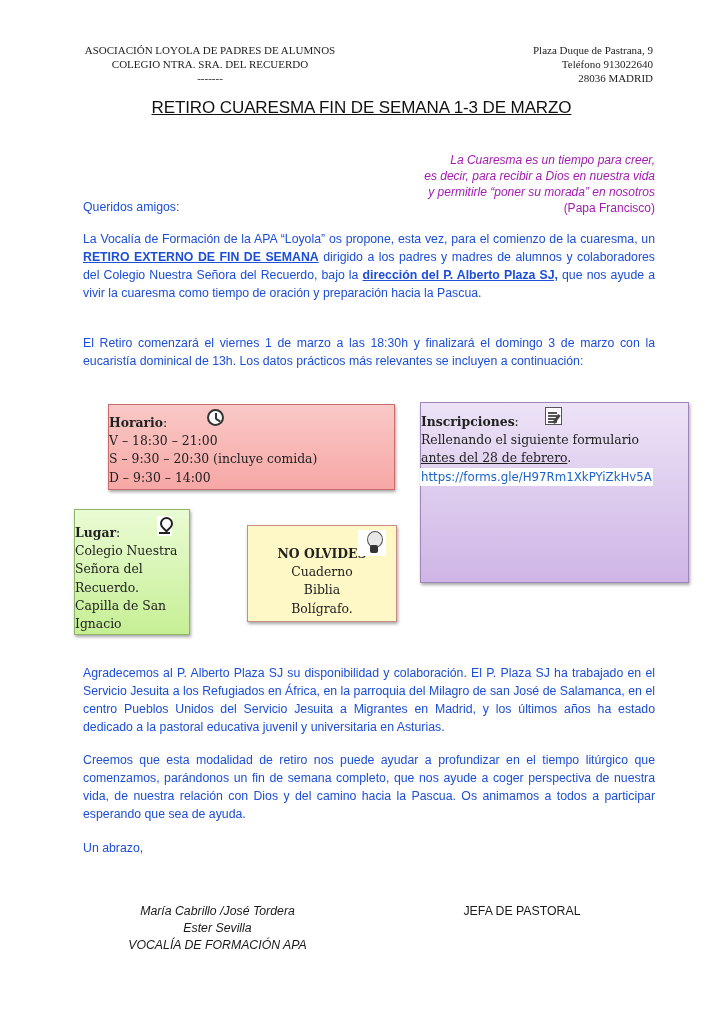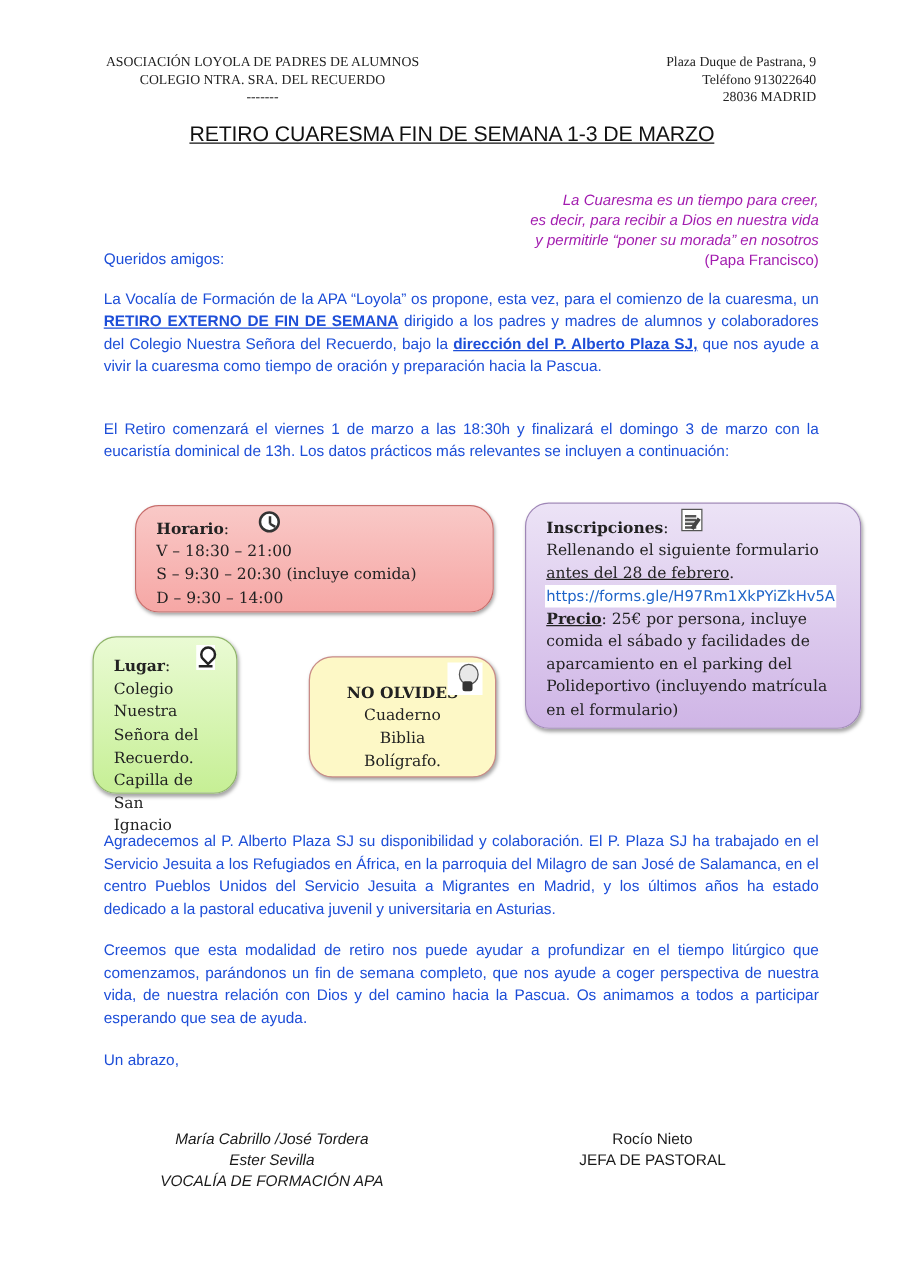"Horario:" .box { border-radius: 19px -> none; padding: 5px 16px -> 5px 0 }
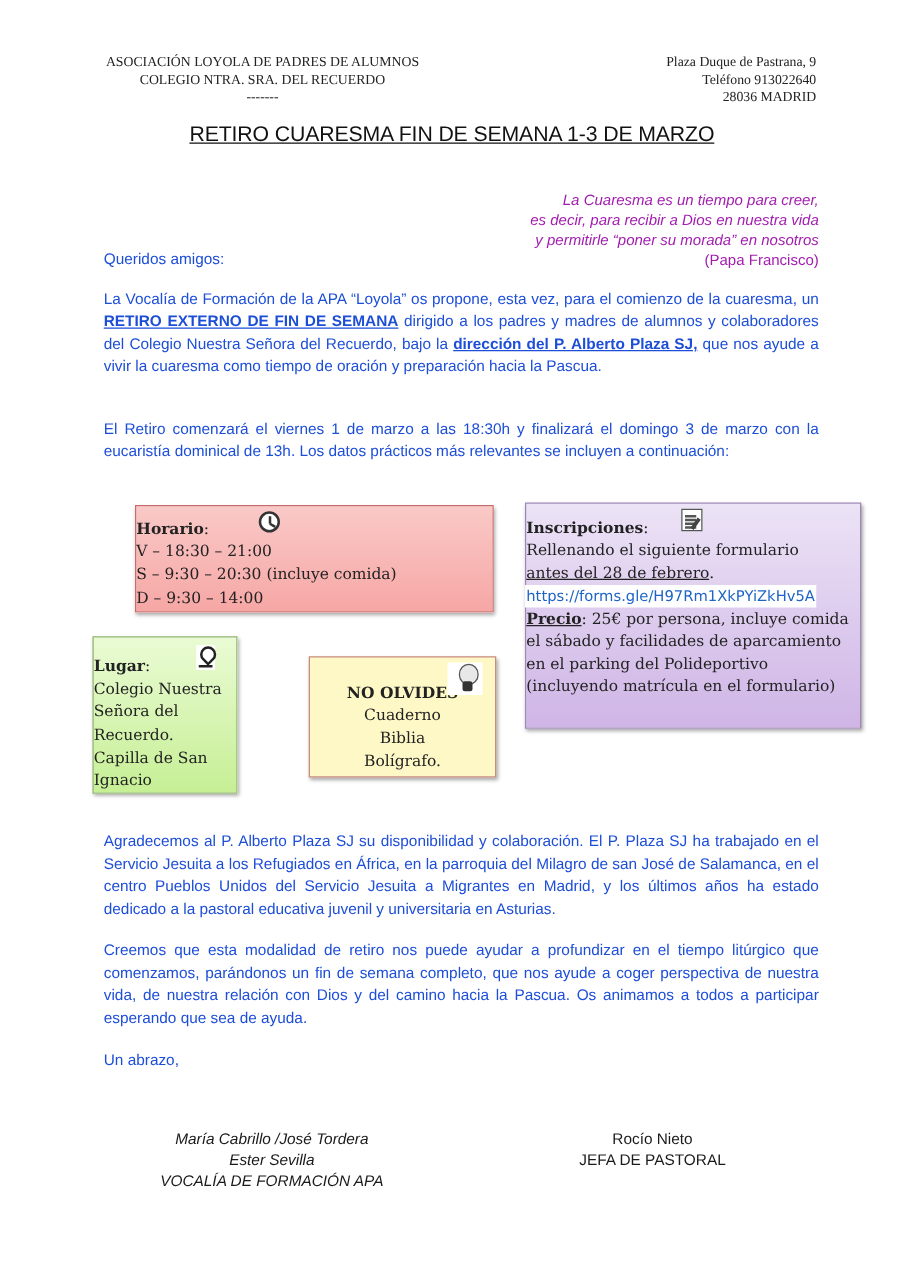"Precio: 25€ por persona, incluye" div { html: <div><span>Precio</span><span>: 25€ por persona, incluye comida el sábado y facilidades de aparcamiento en el parking del Polideportivo (incluyendo matrícula en el formulario)</span></div> -> none }
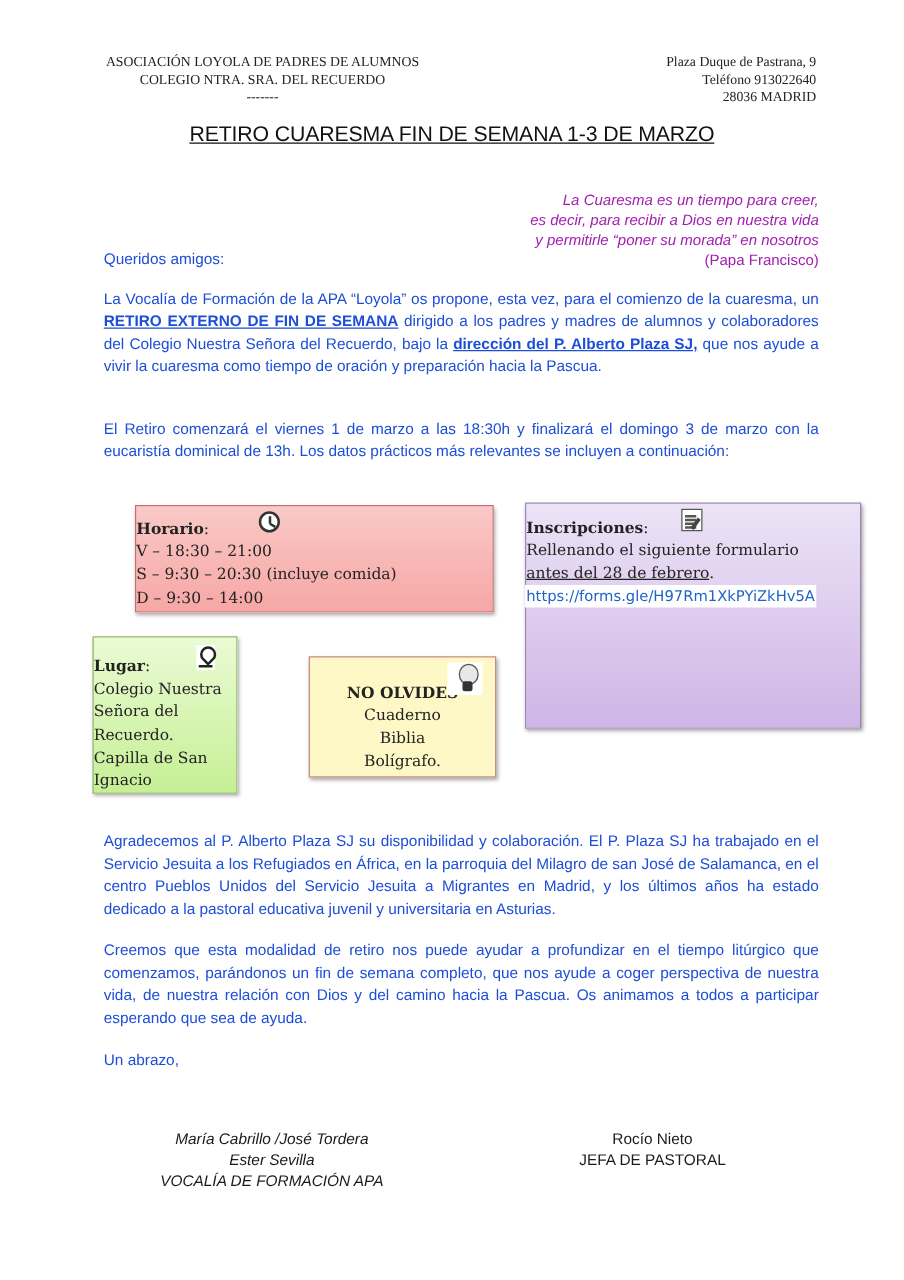"Rocío Nieto" div { html: <div>Rocío Nieto</div> -> none }
